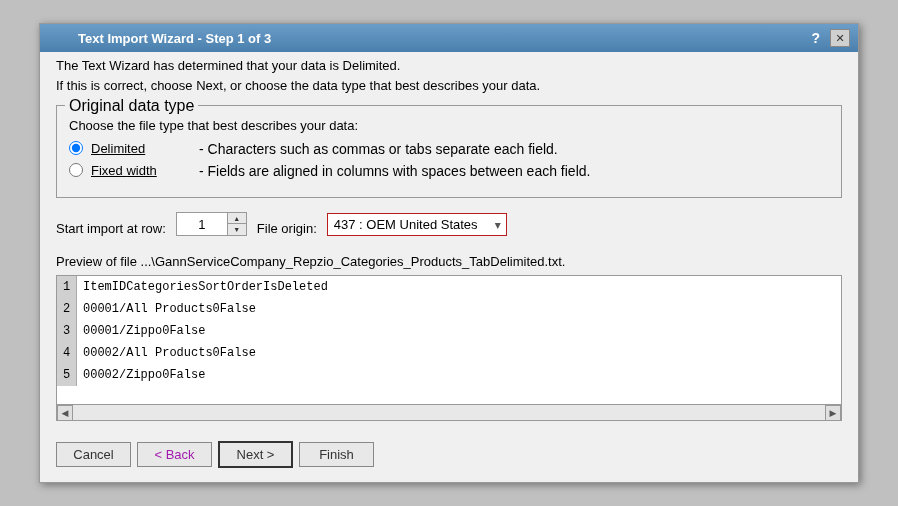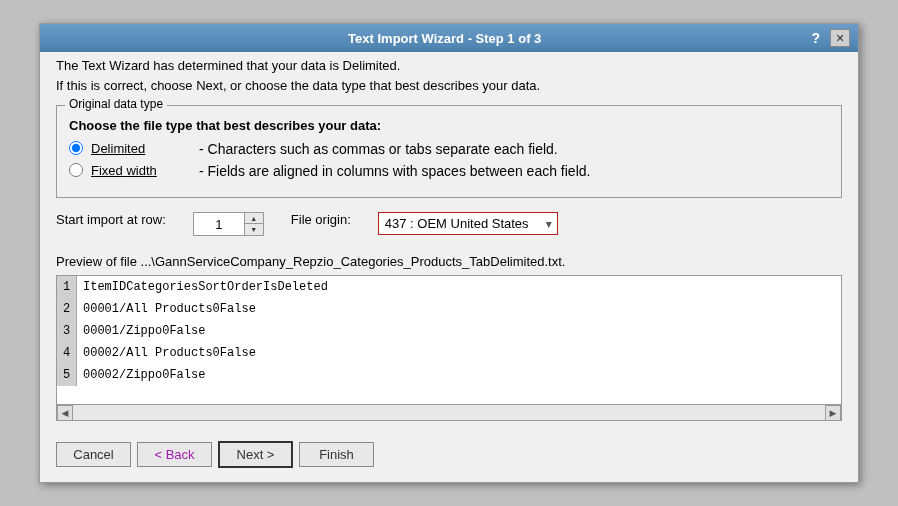"Text Import Wizard - Step" .title-bar-text { text-align: center -> left }
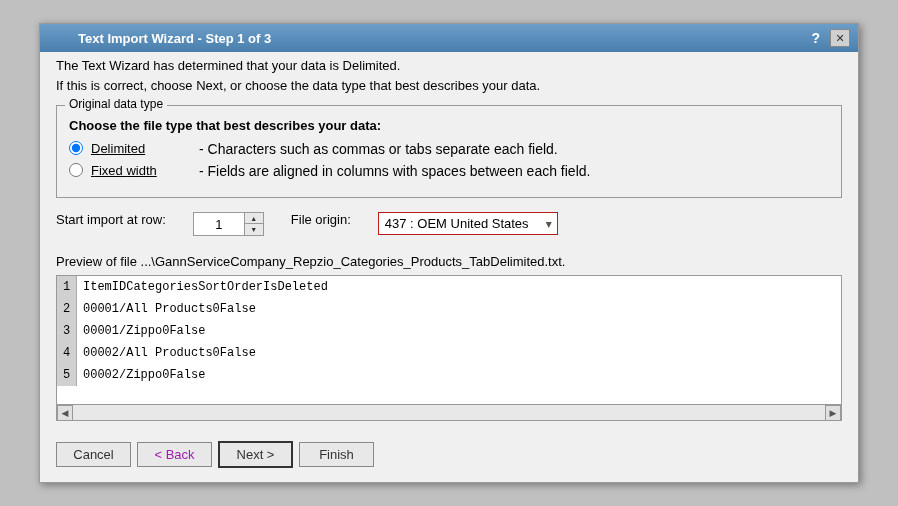"Original data type" .group-box-label { font-size: 12px -> 16px }
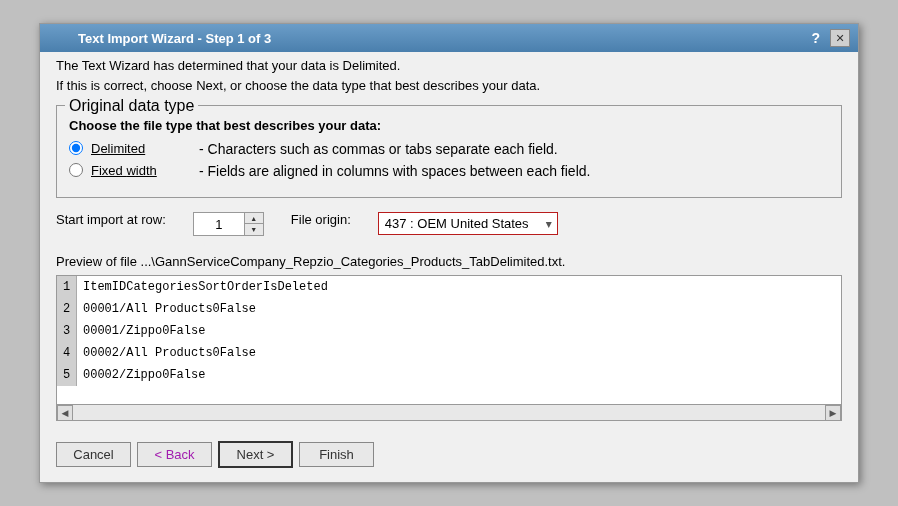"Choose the file type that" .choose-label { font-weight: bold -> none }
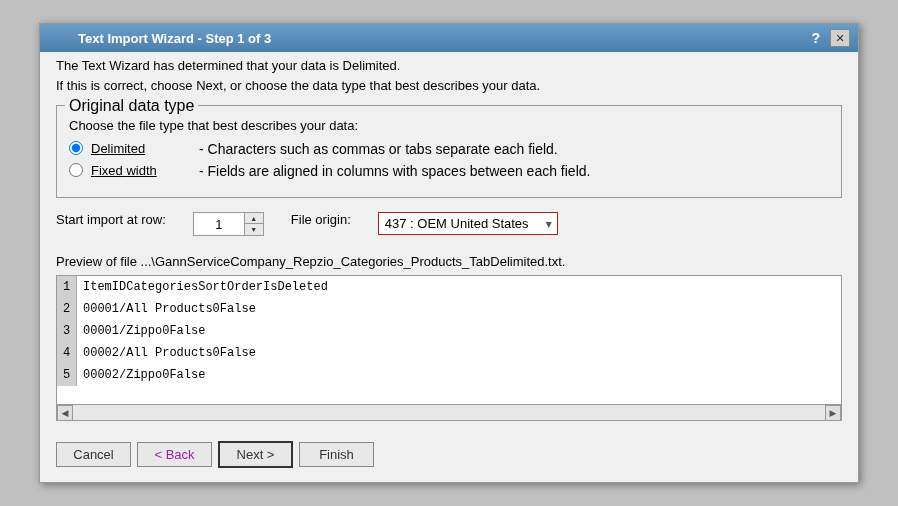"Start import at row:" .import-row { align-items: flex-start -> flex-end; gap: 27px -> 10px }
